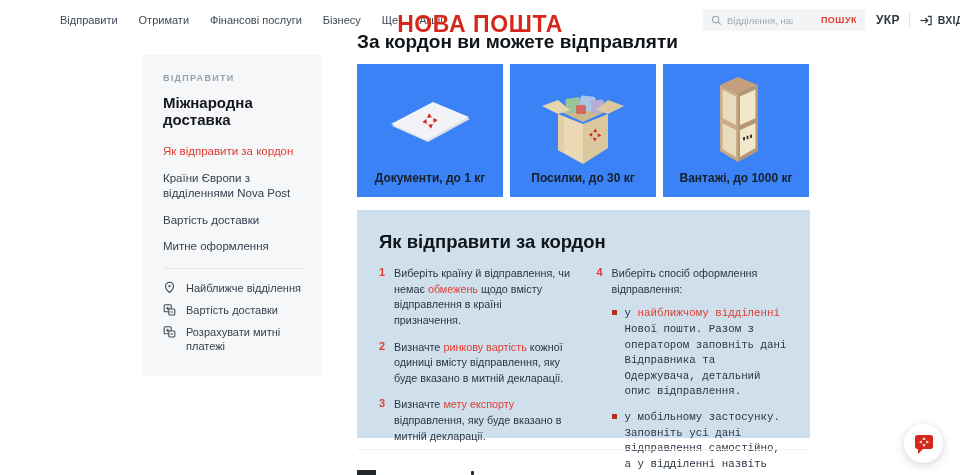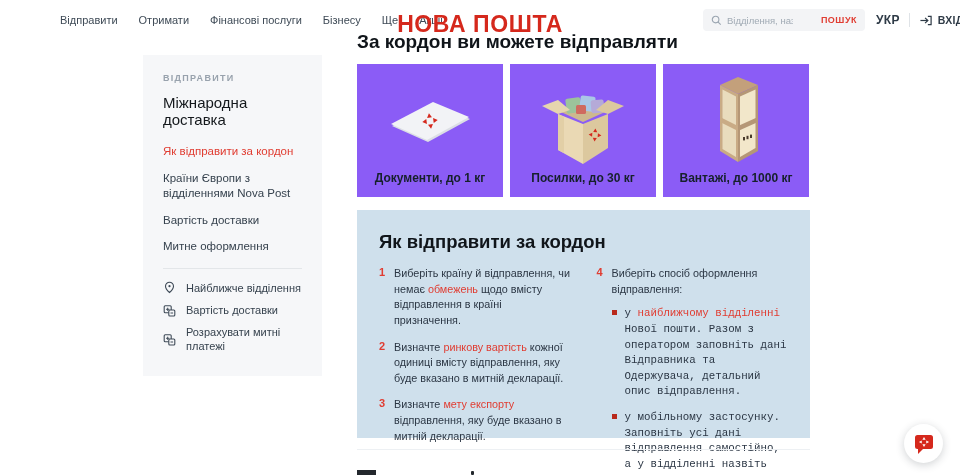"Міжнародна доставка" .side-title { font-weight: 400 -> 700 }
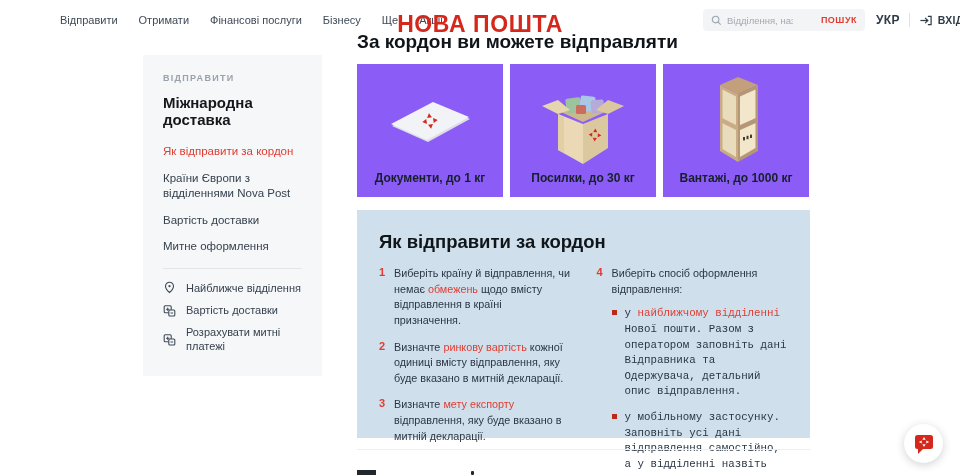"Документи, до 1 кг" .card { background: #8b5cf6 -> #3b82f6 }
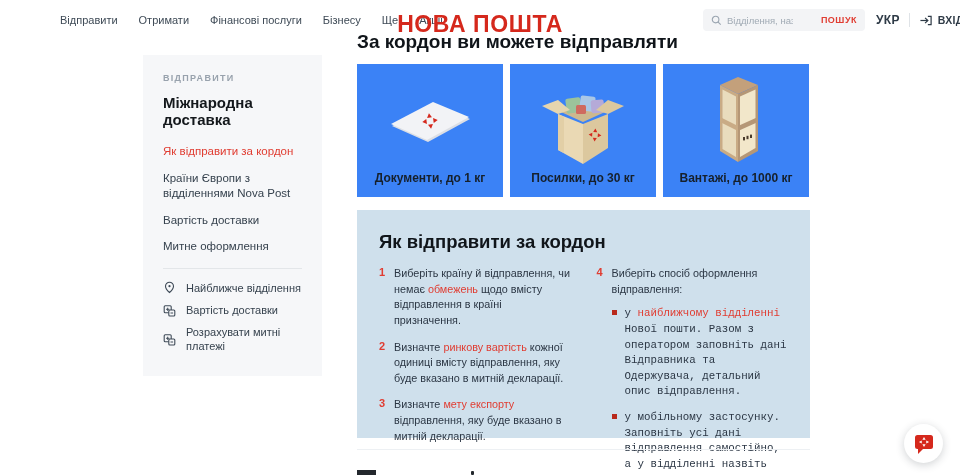"Найближче відділення" .tool-row { align-items: center -> flex-start }
